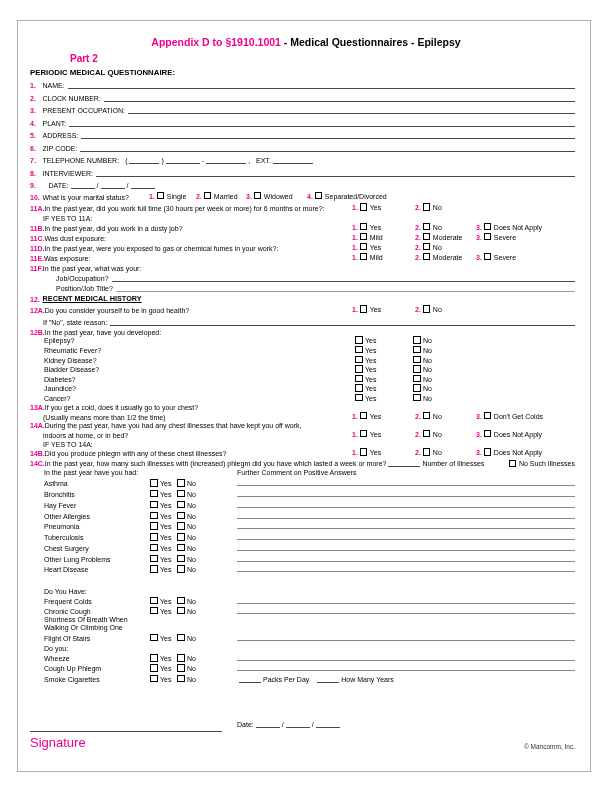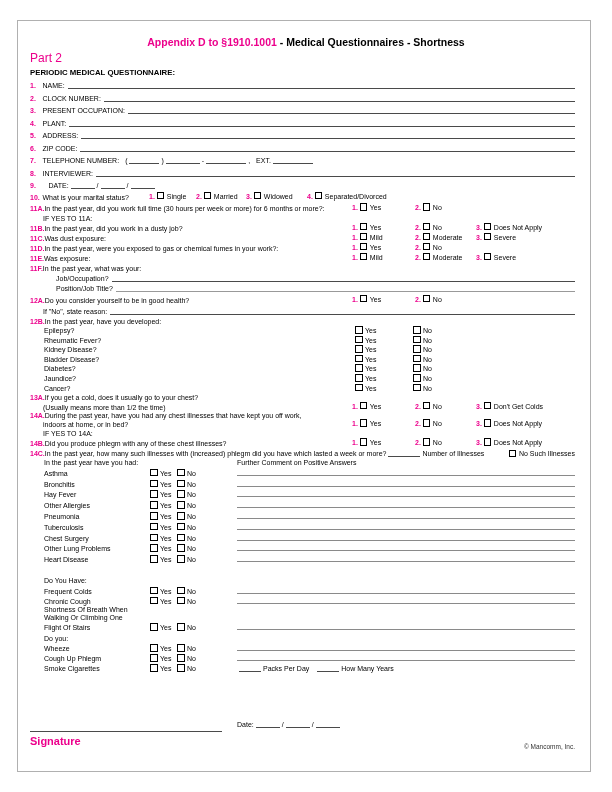"- Medical Questionnaires - Shortness" span { text: Shortness -> Epilepsy }
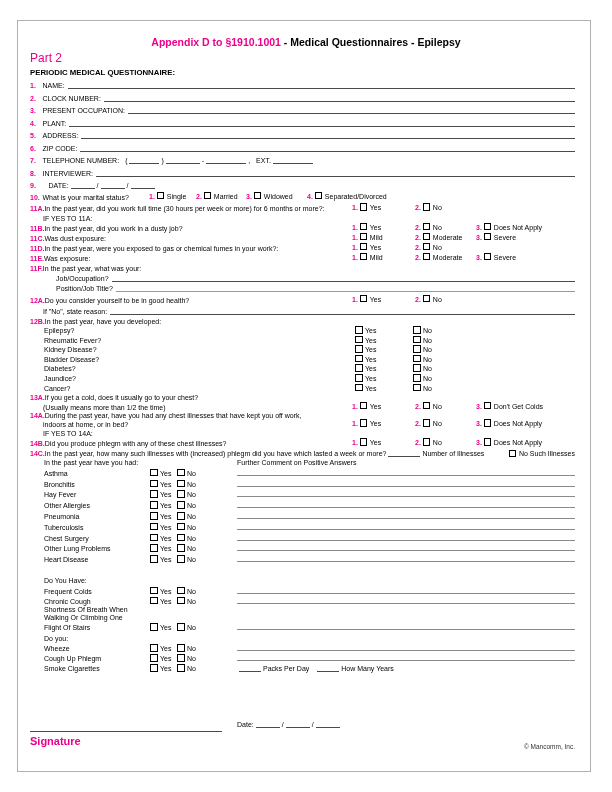"Part 2" .part2 { font-size: 12px -> 10px; font-weight: normal -> bold; margin-left: none -> 40px }
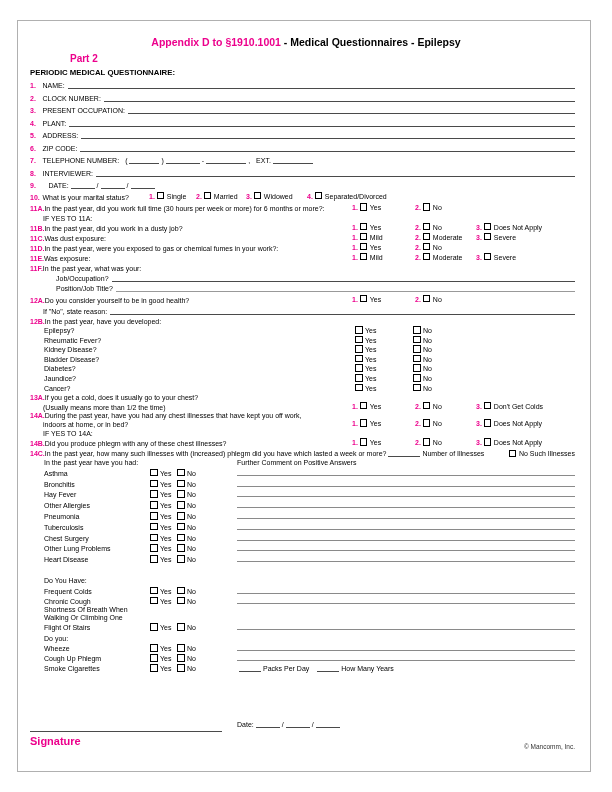"RECENT MEDICAL HISTORY" div.r { html: none -> <div> <span>12.</span> <span>RECENT MEDICAL HISTORY</span> </div> }
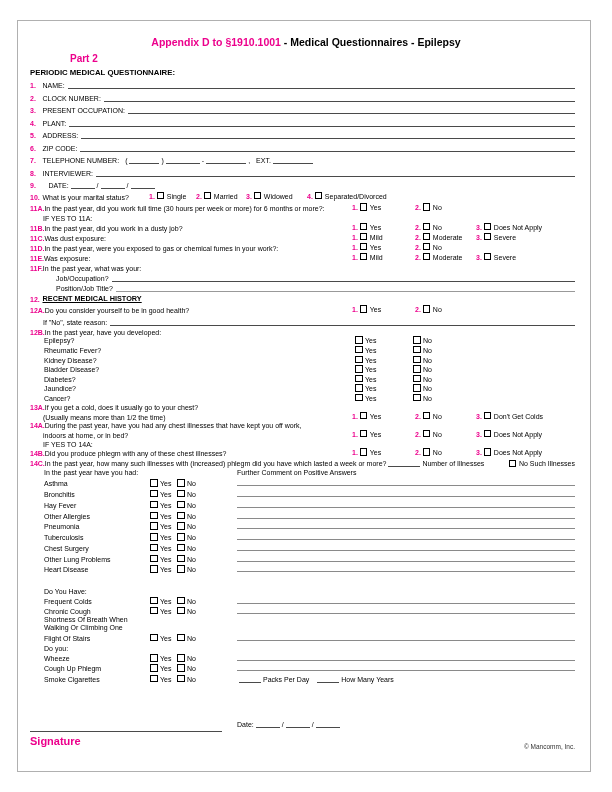"Signature" .sig-label { font-size: 11px -> 13px; font-weight: bold -> normal }
